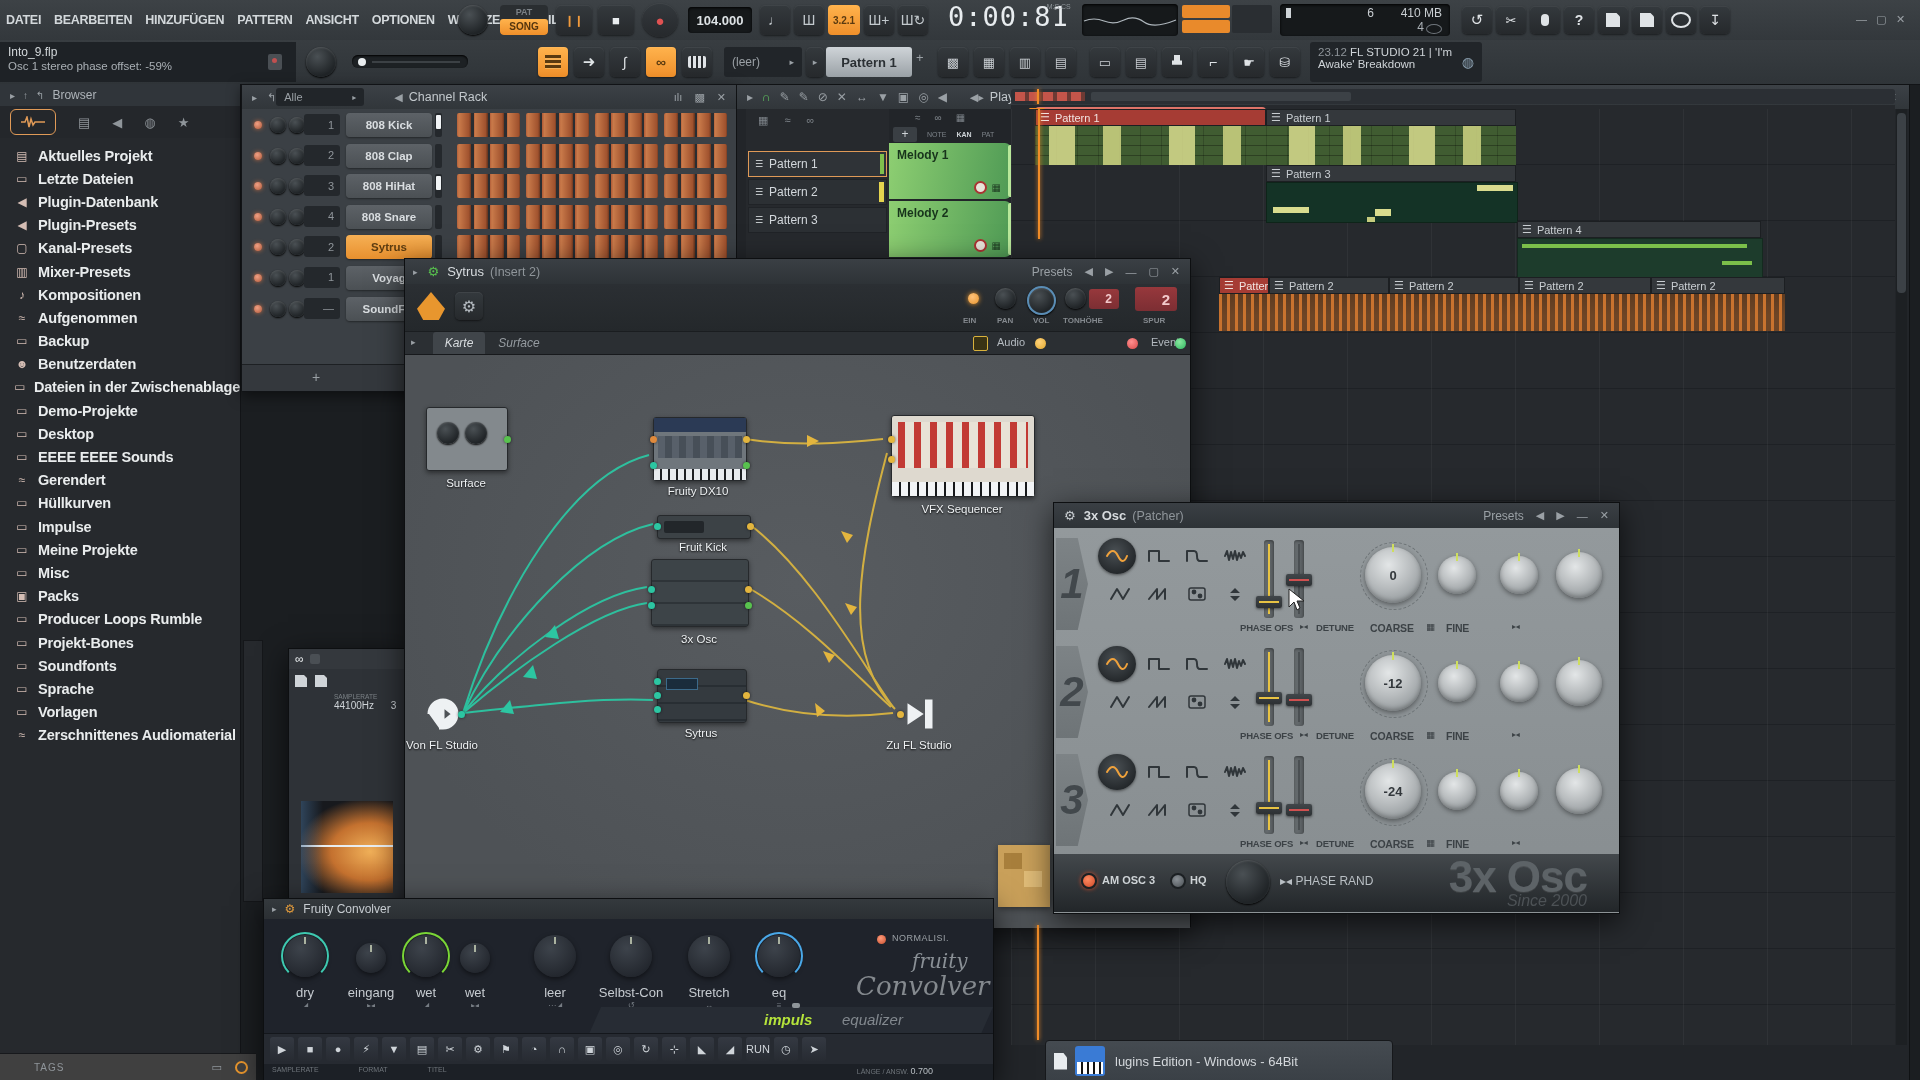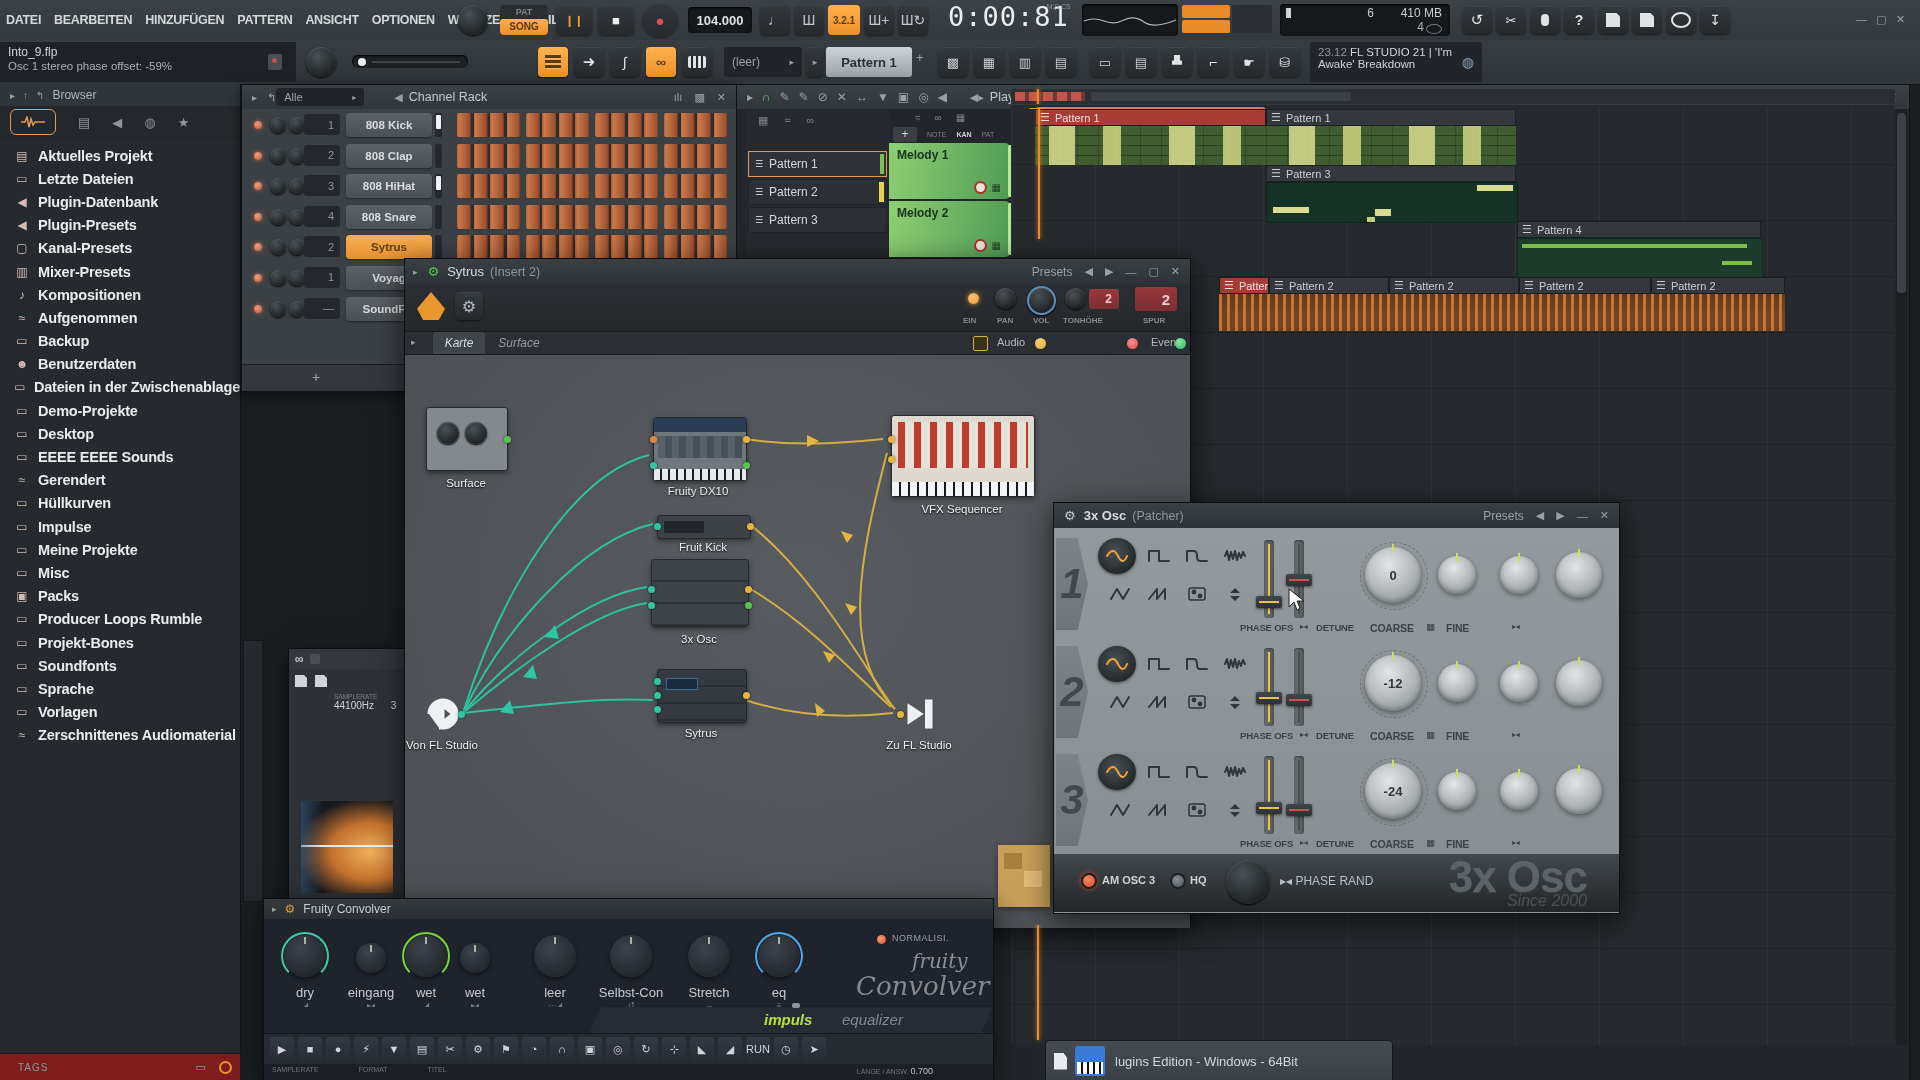"TAGS" .tagsbar { background: #7f1d1d -> #404040; padding-left: none -> 16px }
